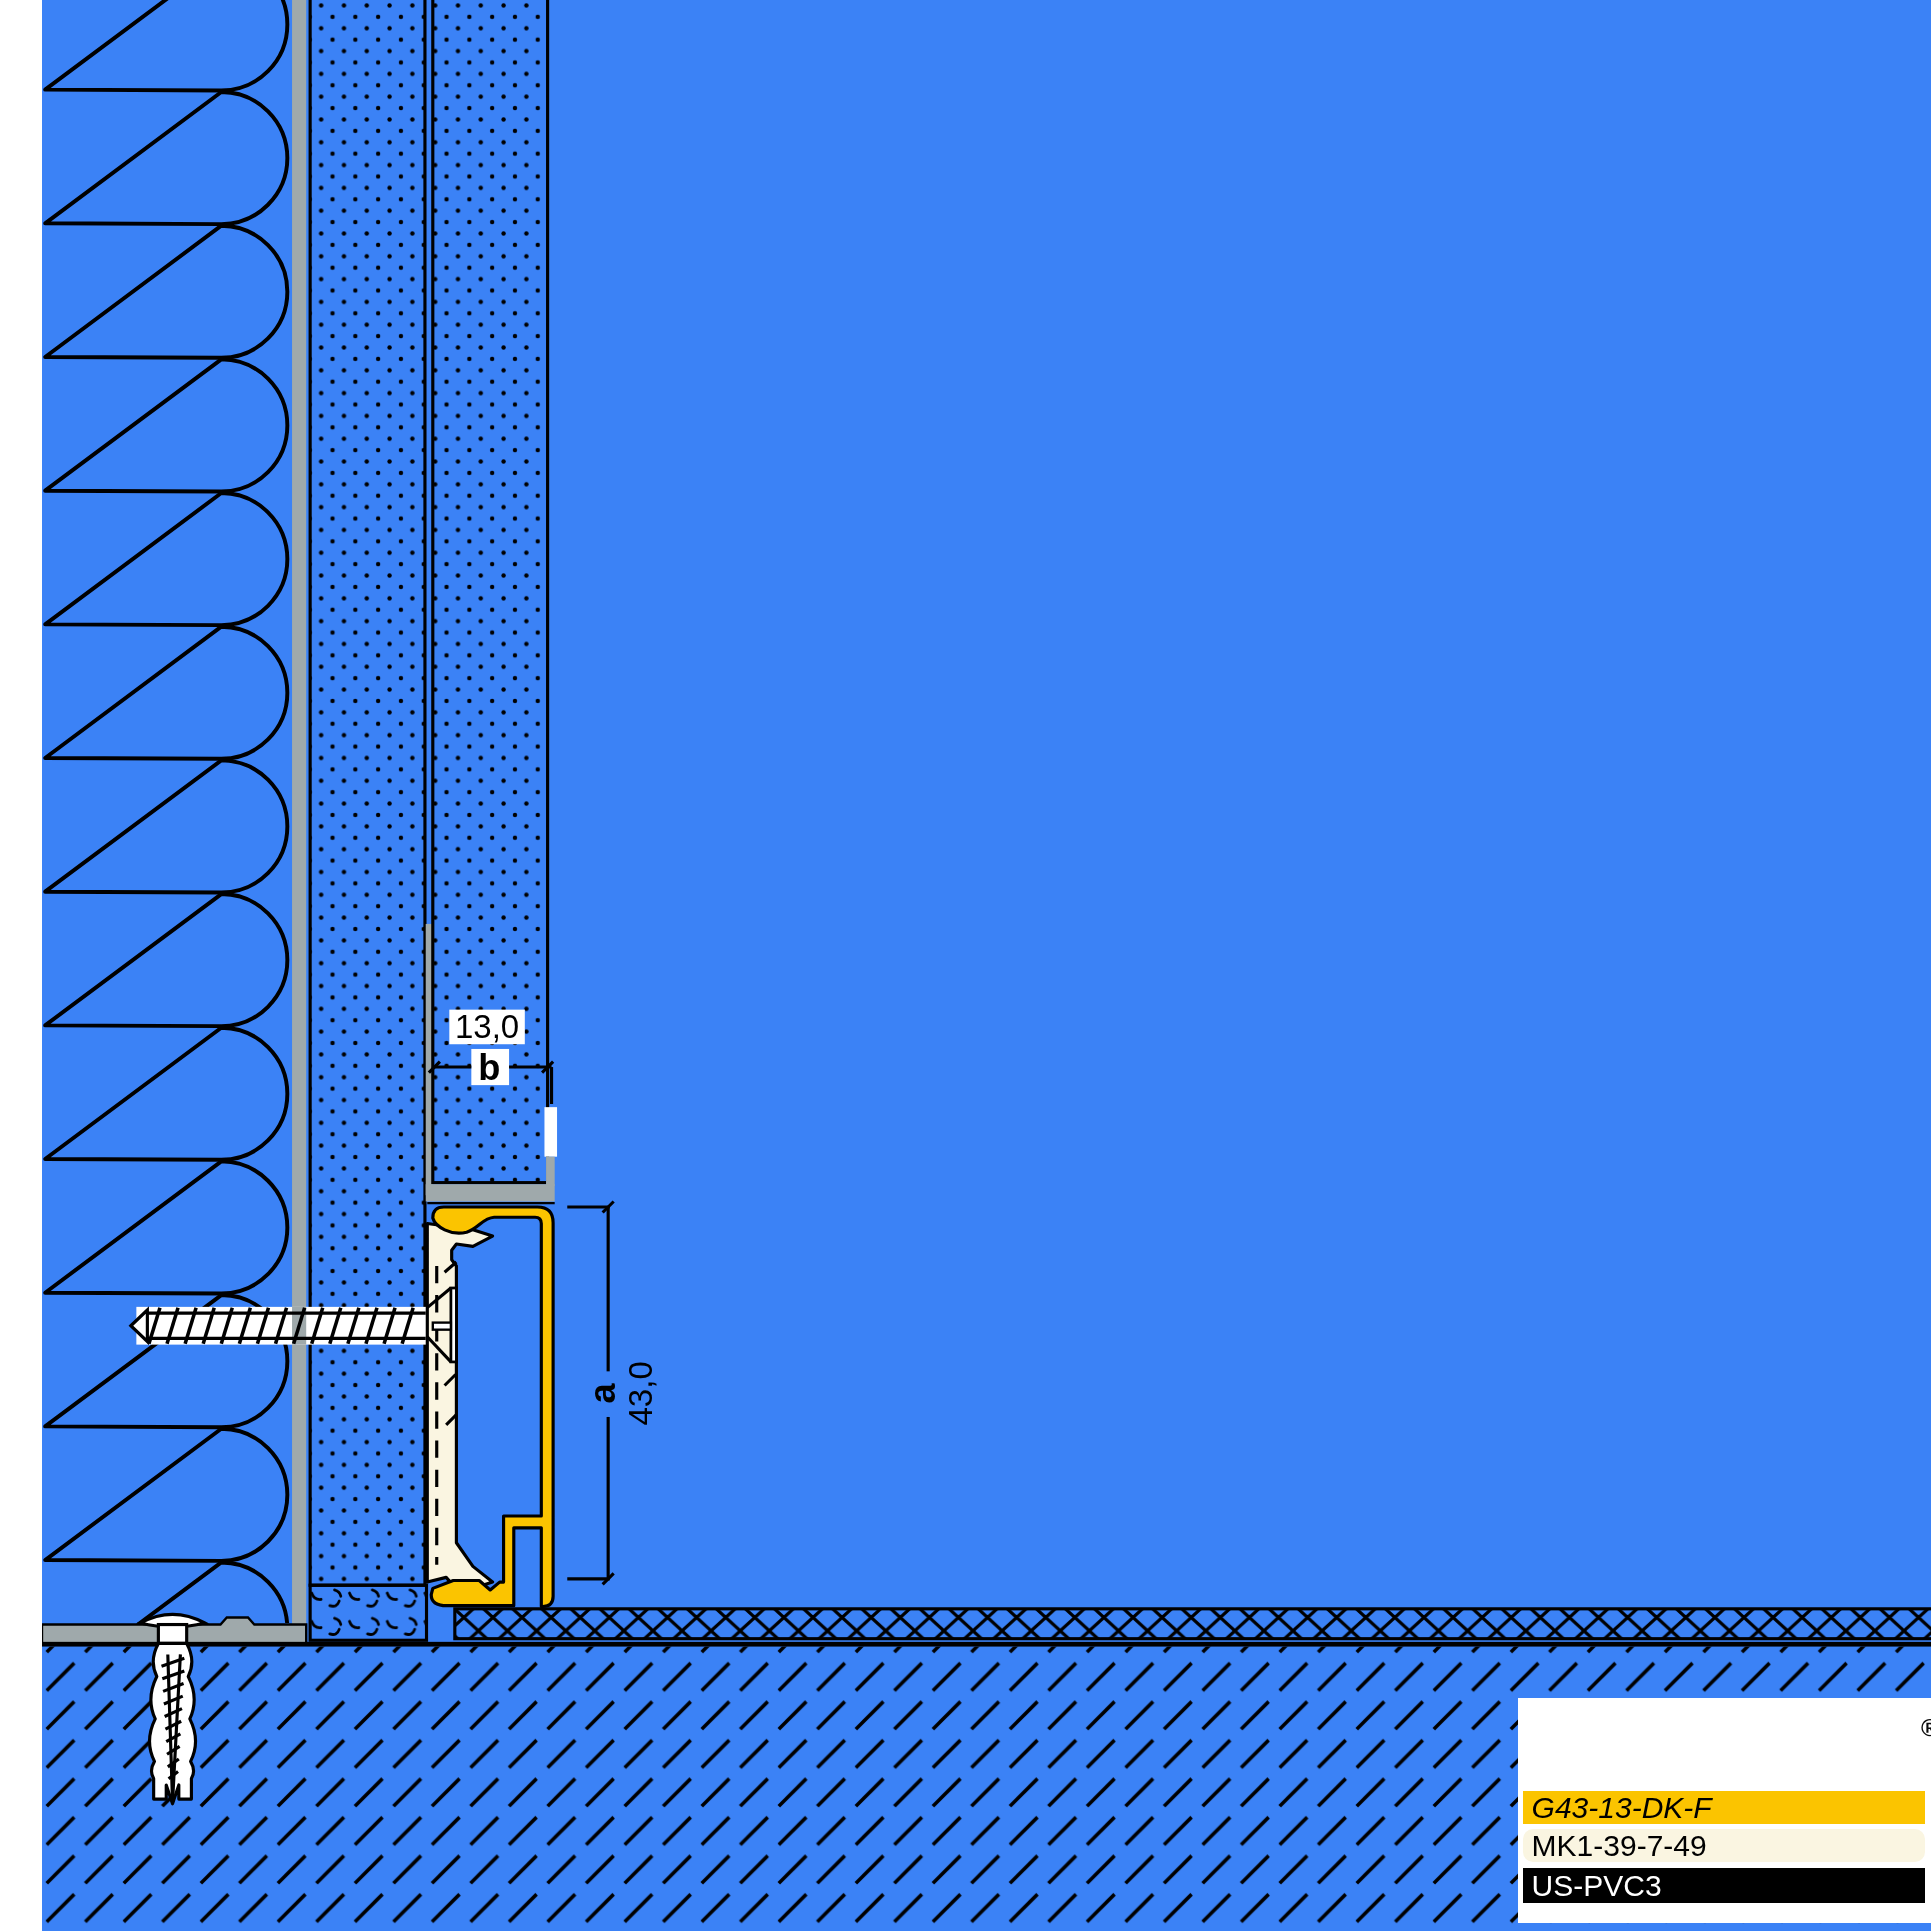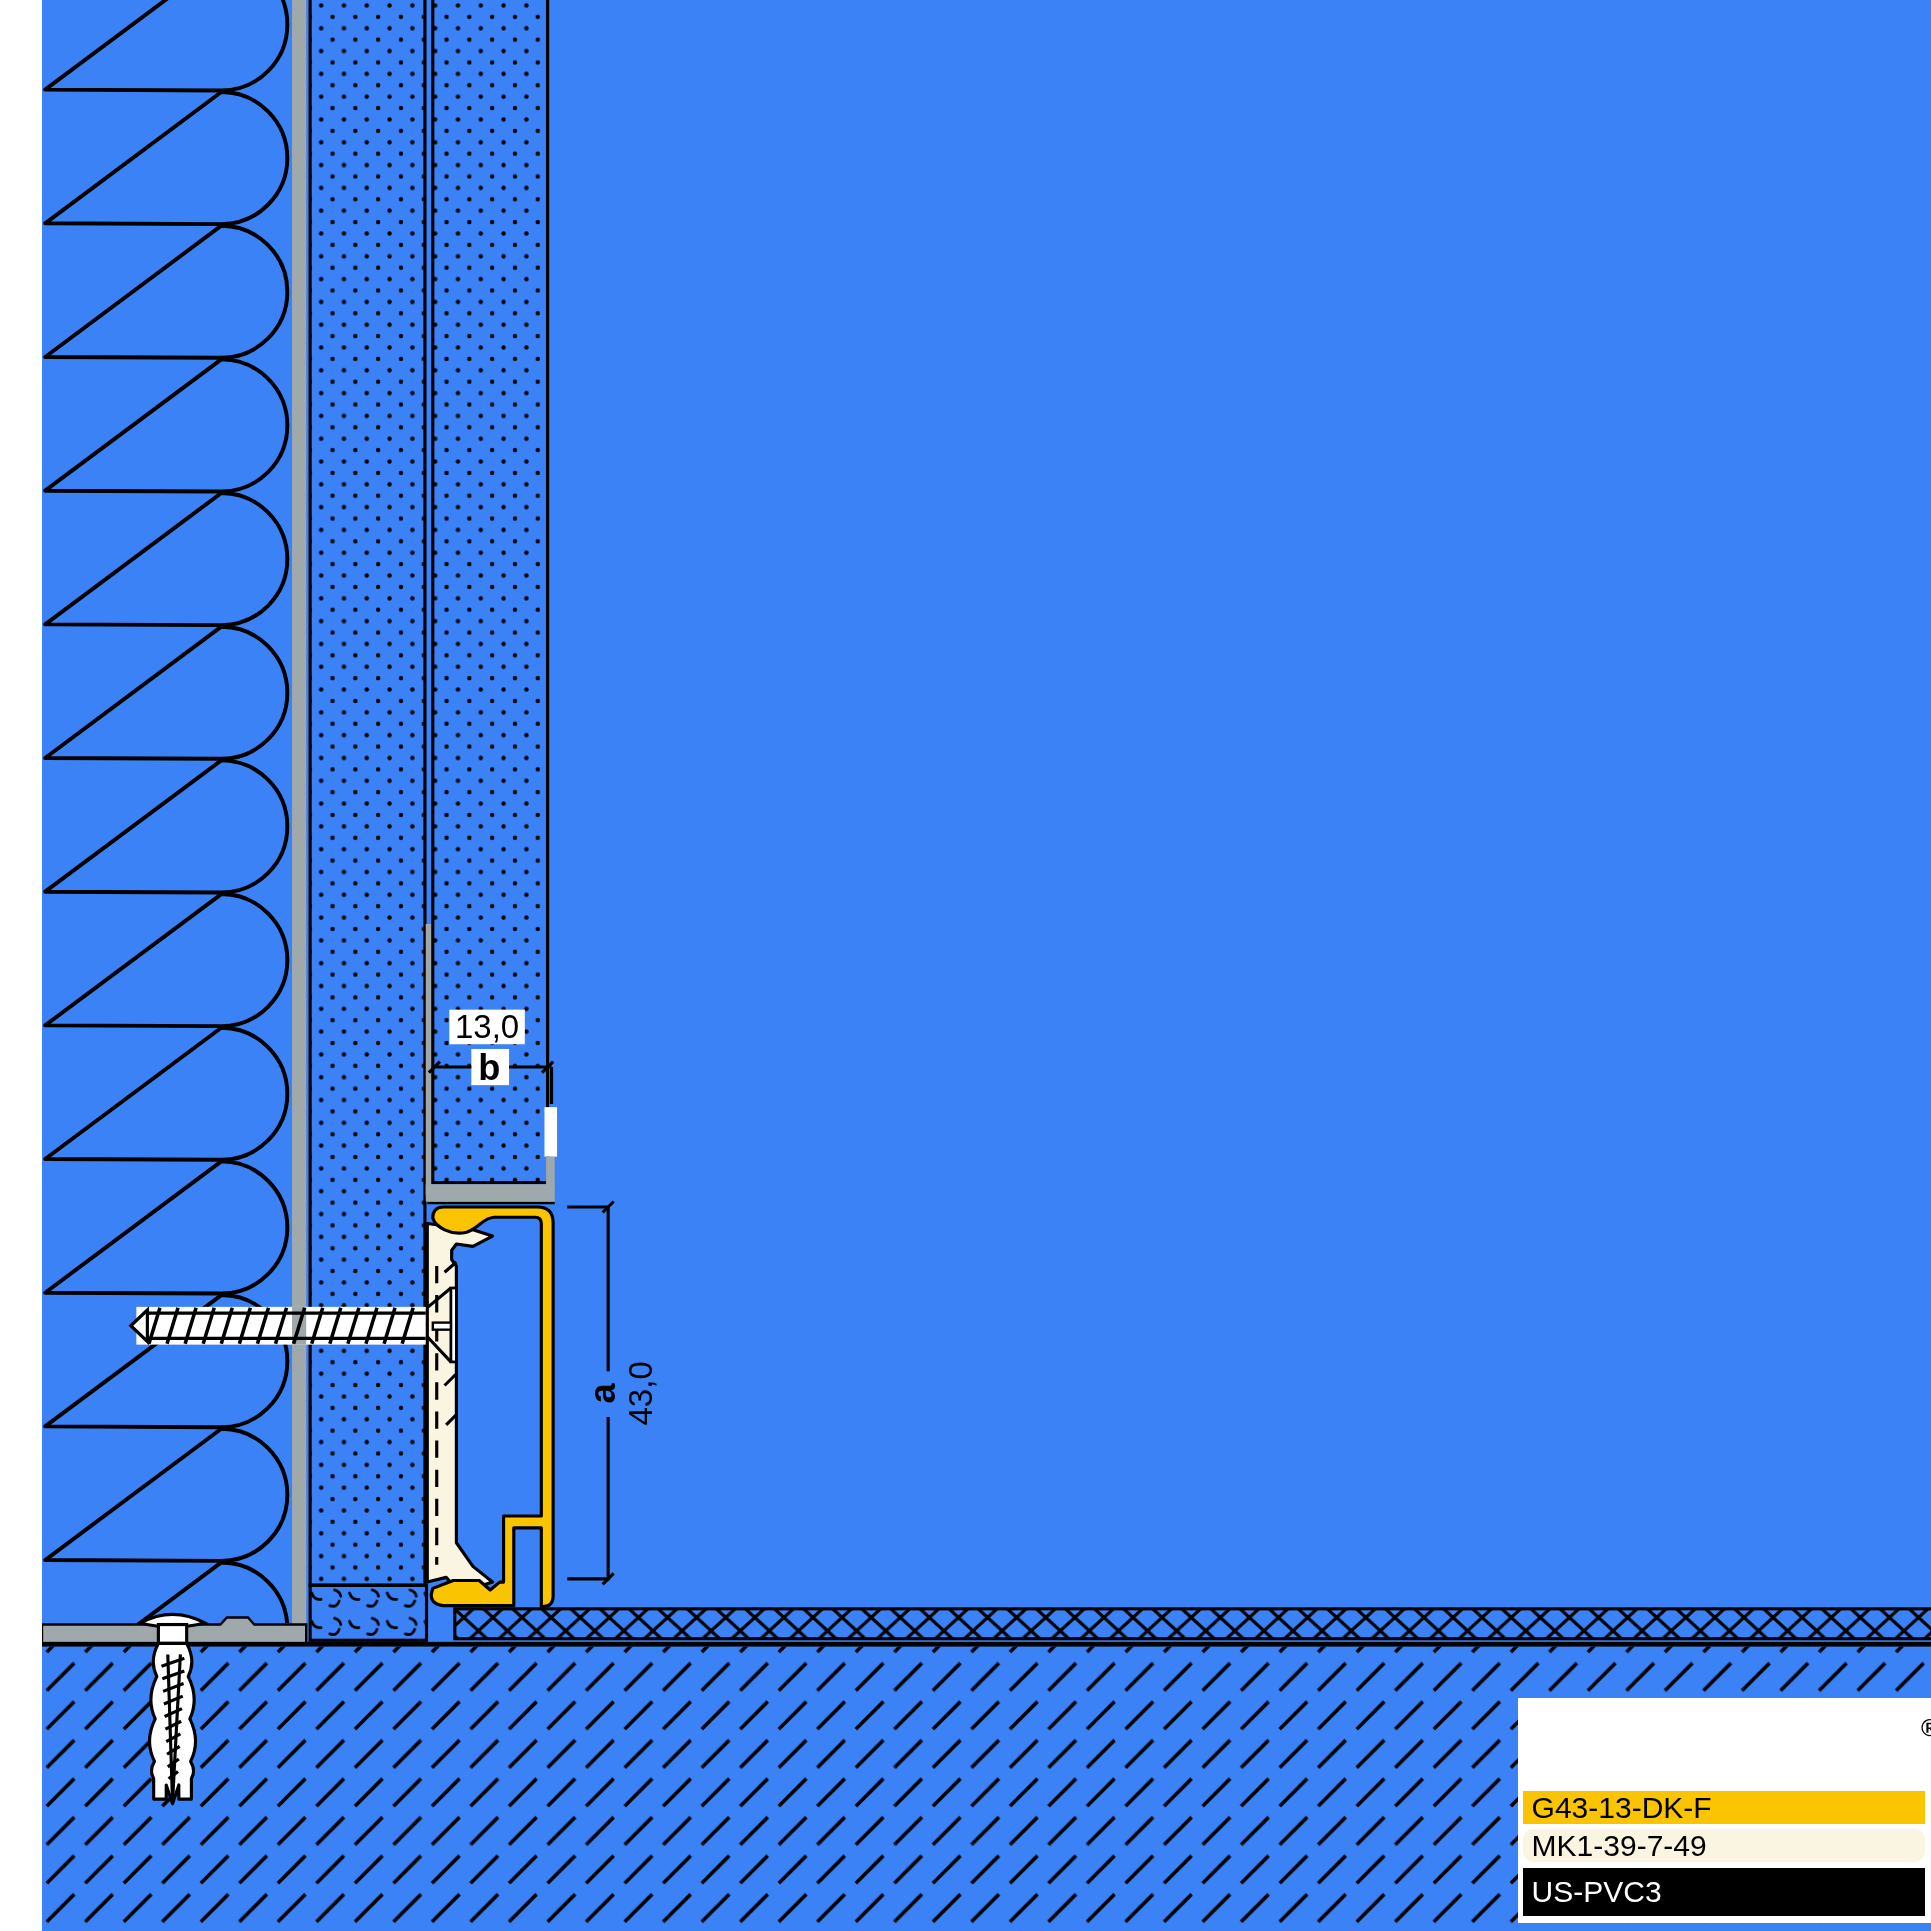"G43-13-DK-F" .code-bar.row0 { font-style: none -> italic }
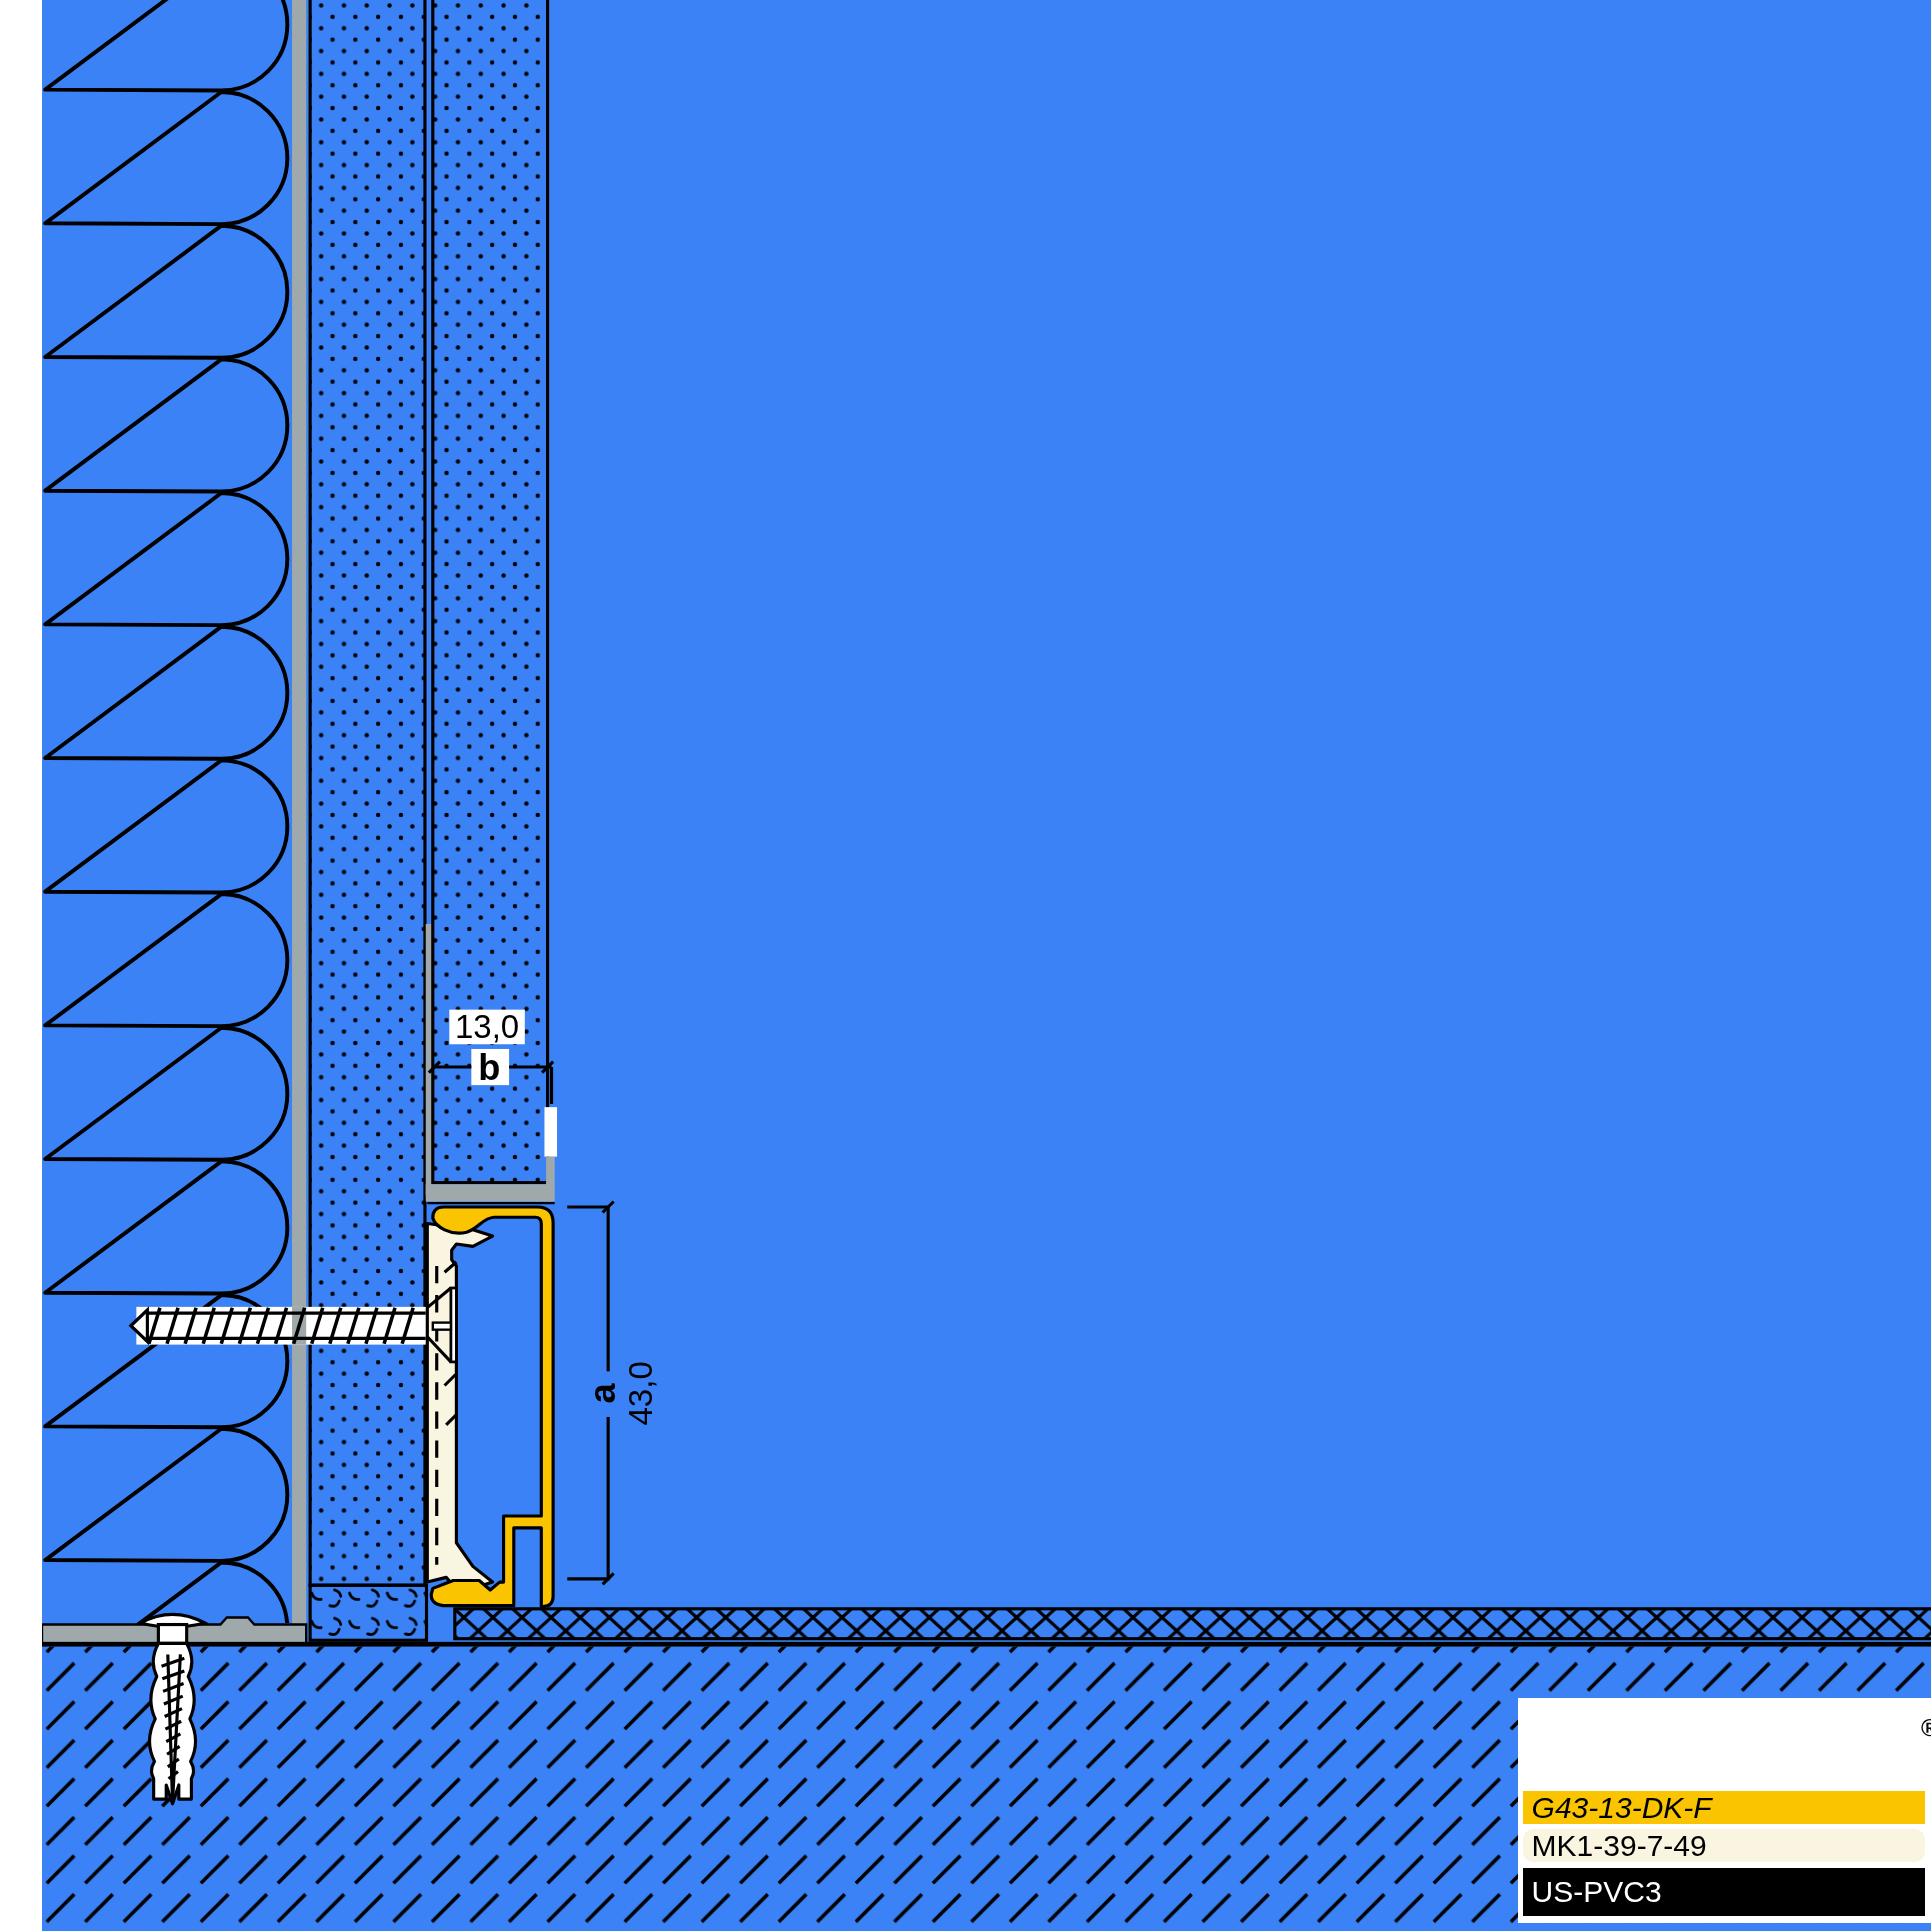"US-PVC3" .code-bar.row2 { height: 48px -> 35px }
